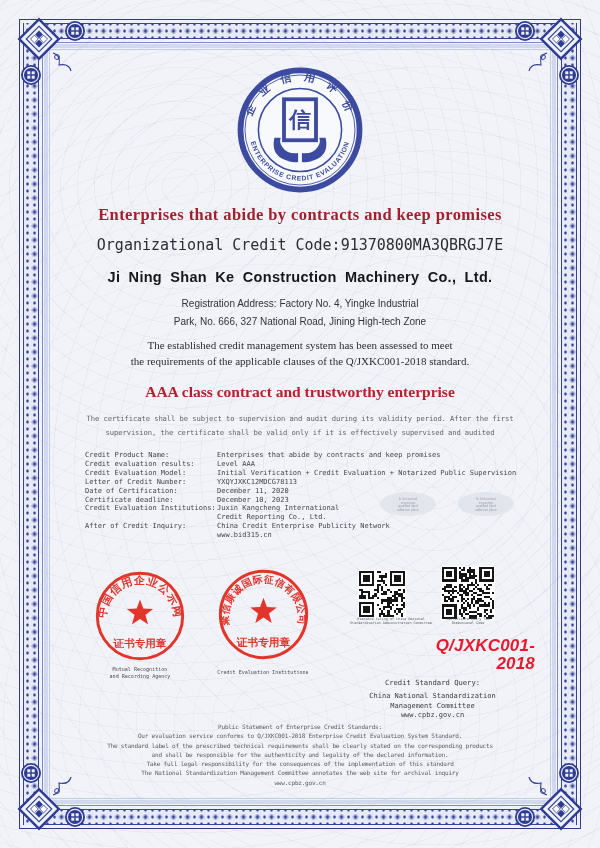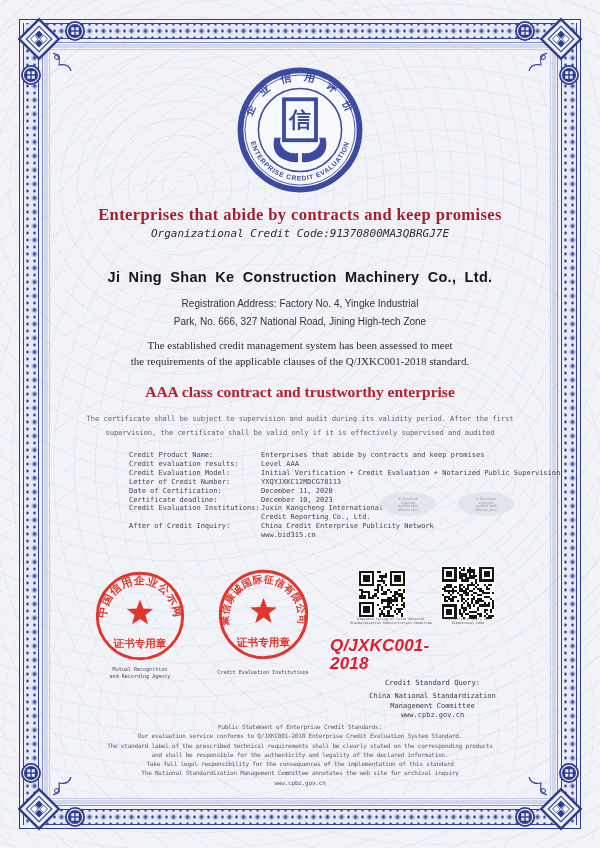"Organizational Credit" .orgcode { font-size: 11px -> 15px; font-style: italic -> none; top: 227px -> 236px }
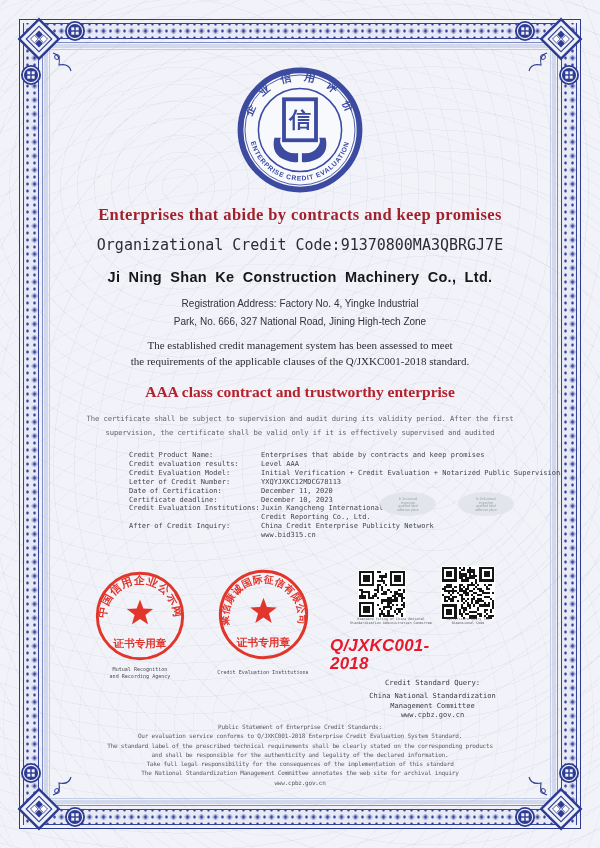"Credit Product Name:" .dlabel { margin-left: 44px -> none }
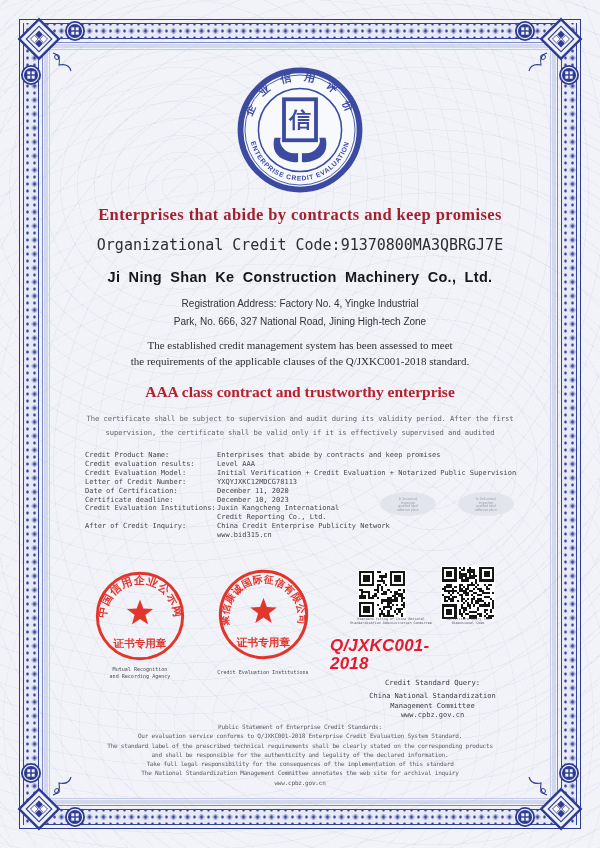"Q/JXKC001-" .stdref { text-align: left -> right }
